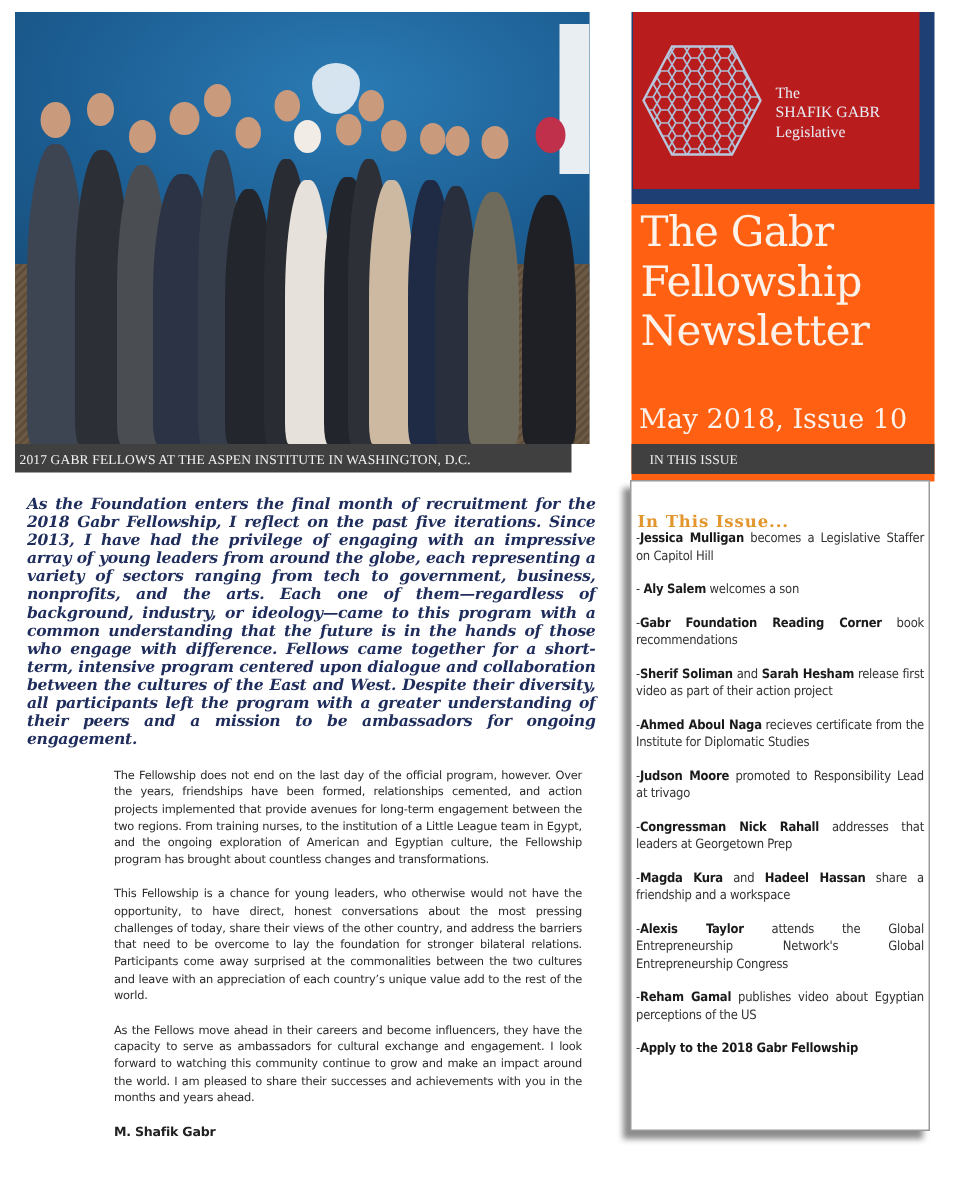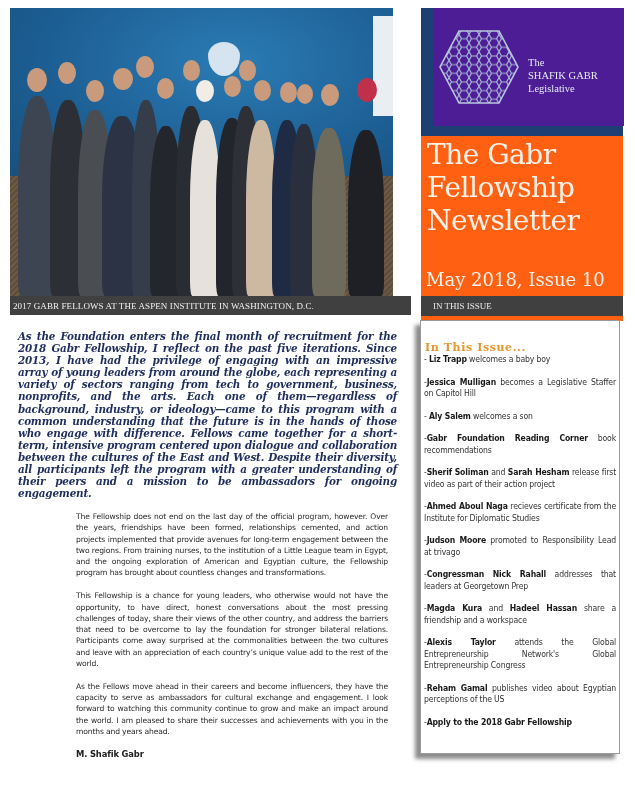"The" .brand-inner { background: #4c1d95 -> #b91c1c; left: 12px -> 1px }
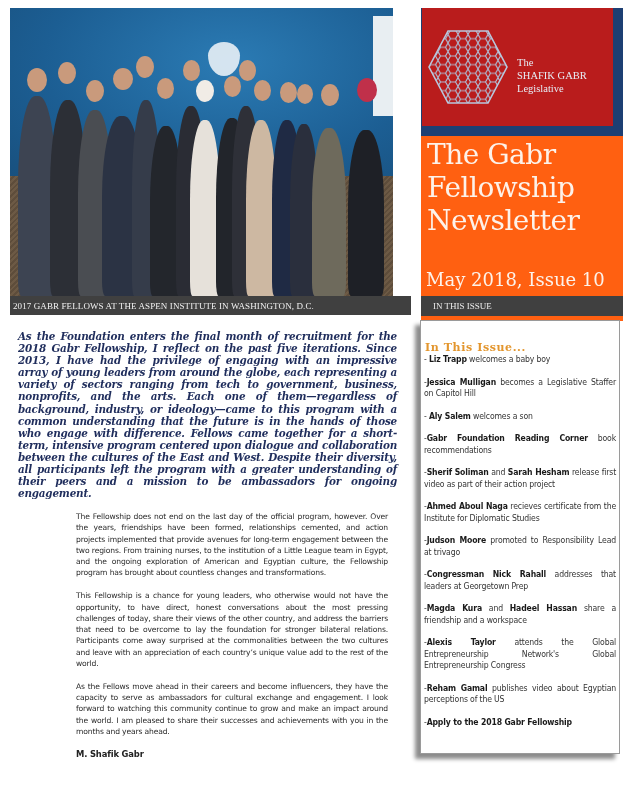"2017 GABR FELLOWS AT THE" .caption-bar { width: 401px -> 371px }
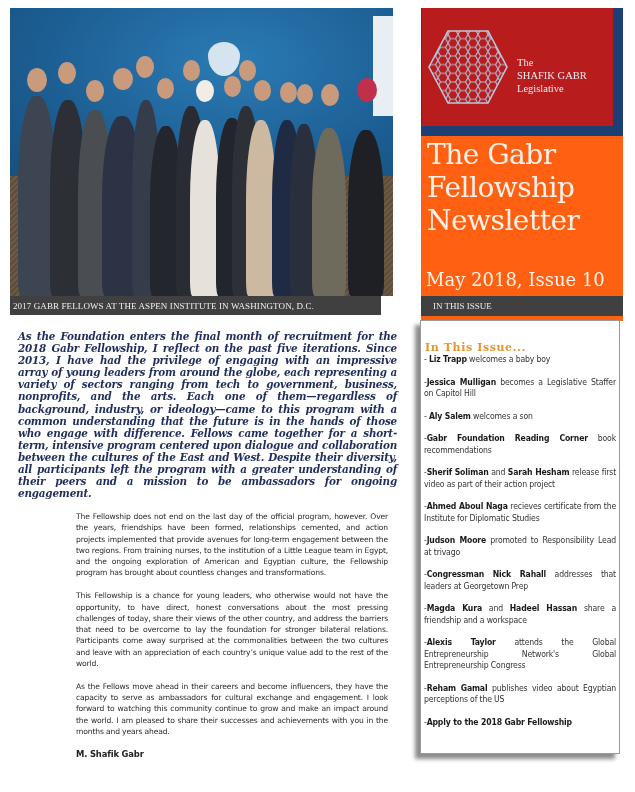"- Liz Trapp welcomes a" div.toc-item { html: <div><span>- </span><b>Liz Trapp</b><span> welcomes a baby boy</span></div> -> none }
